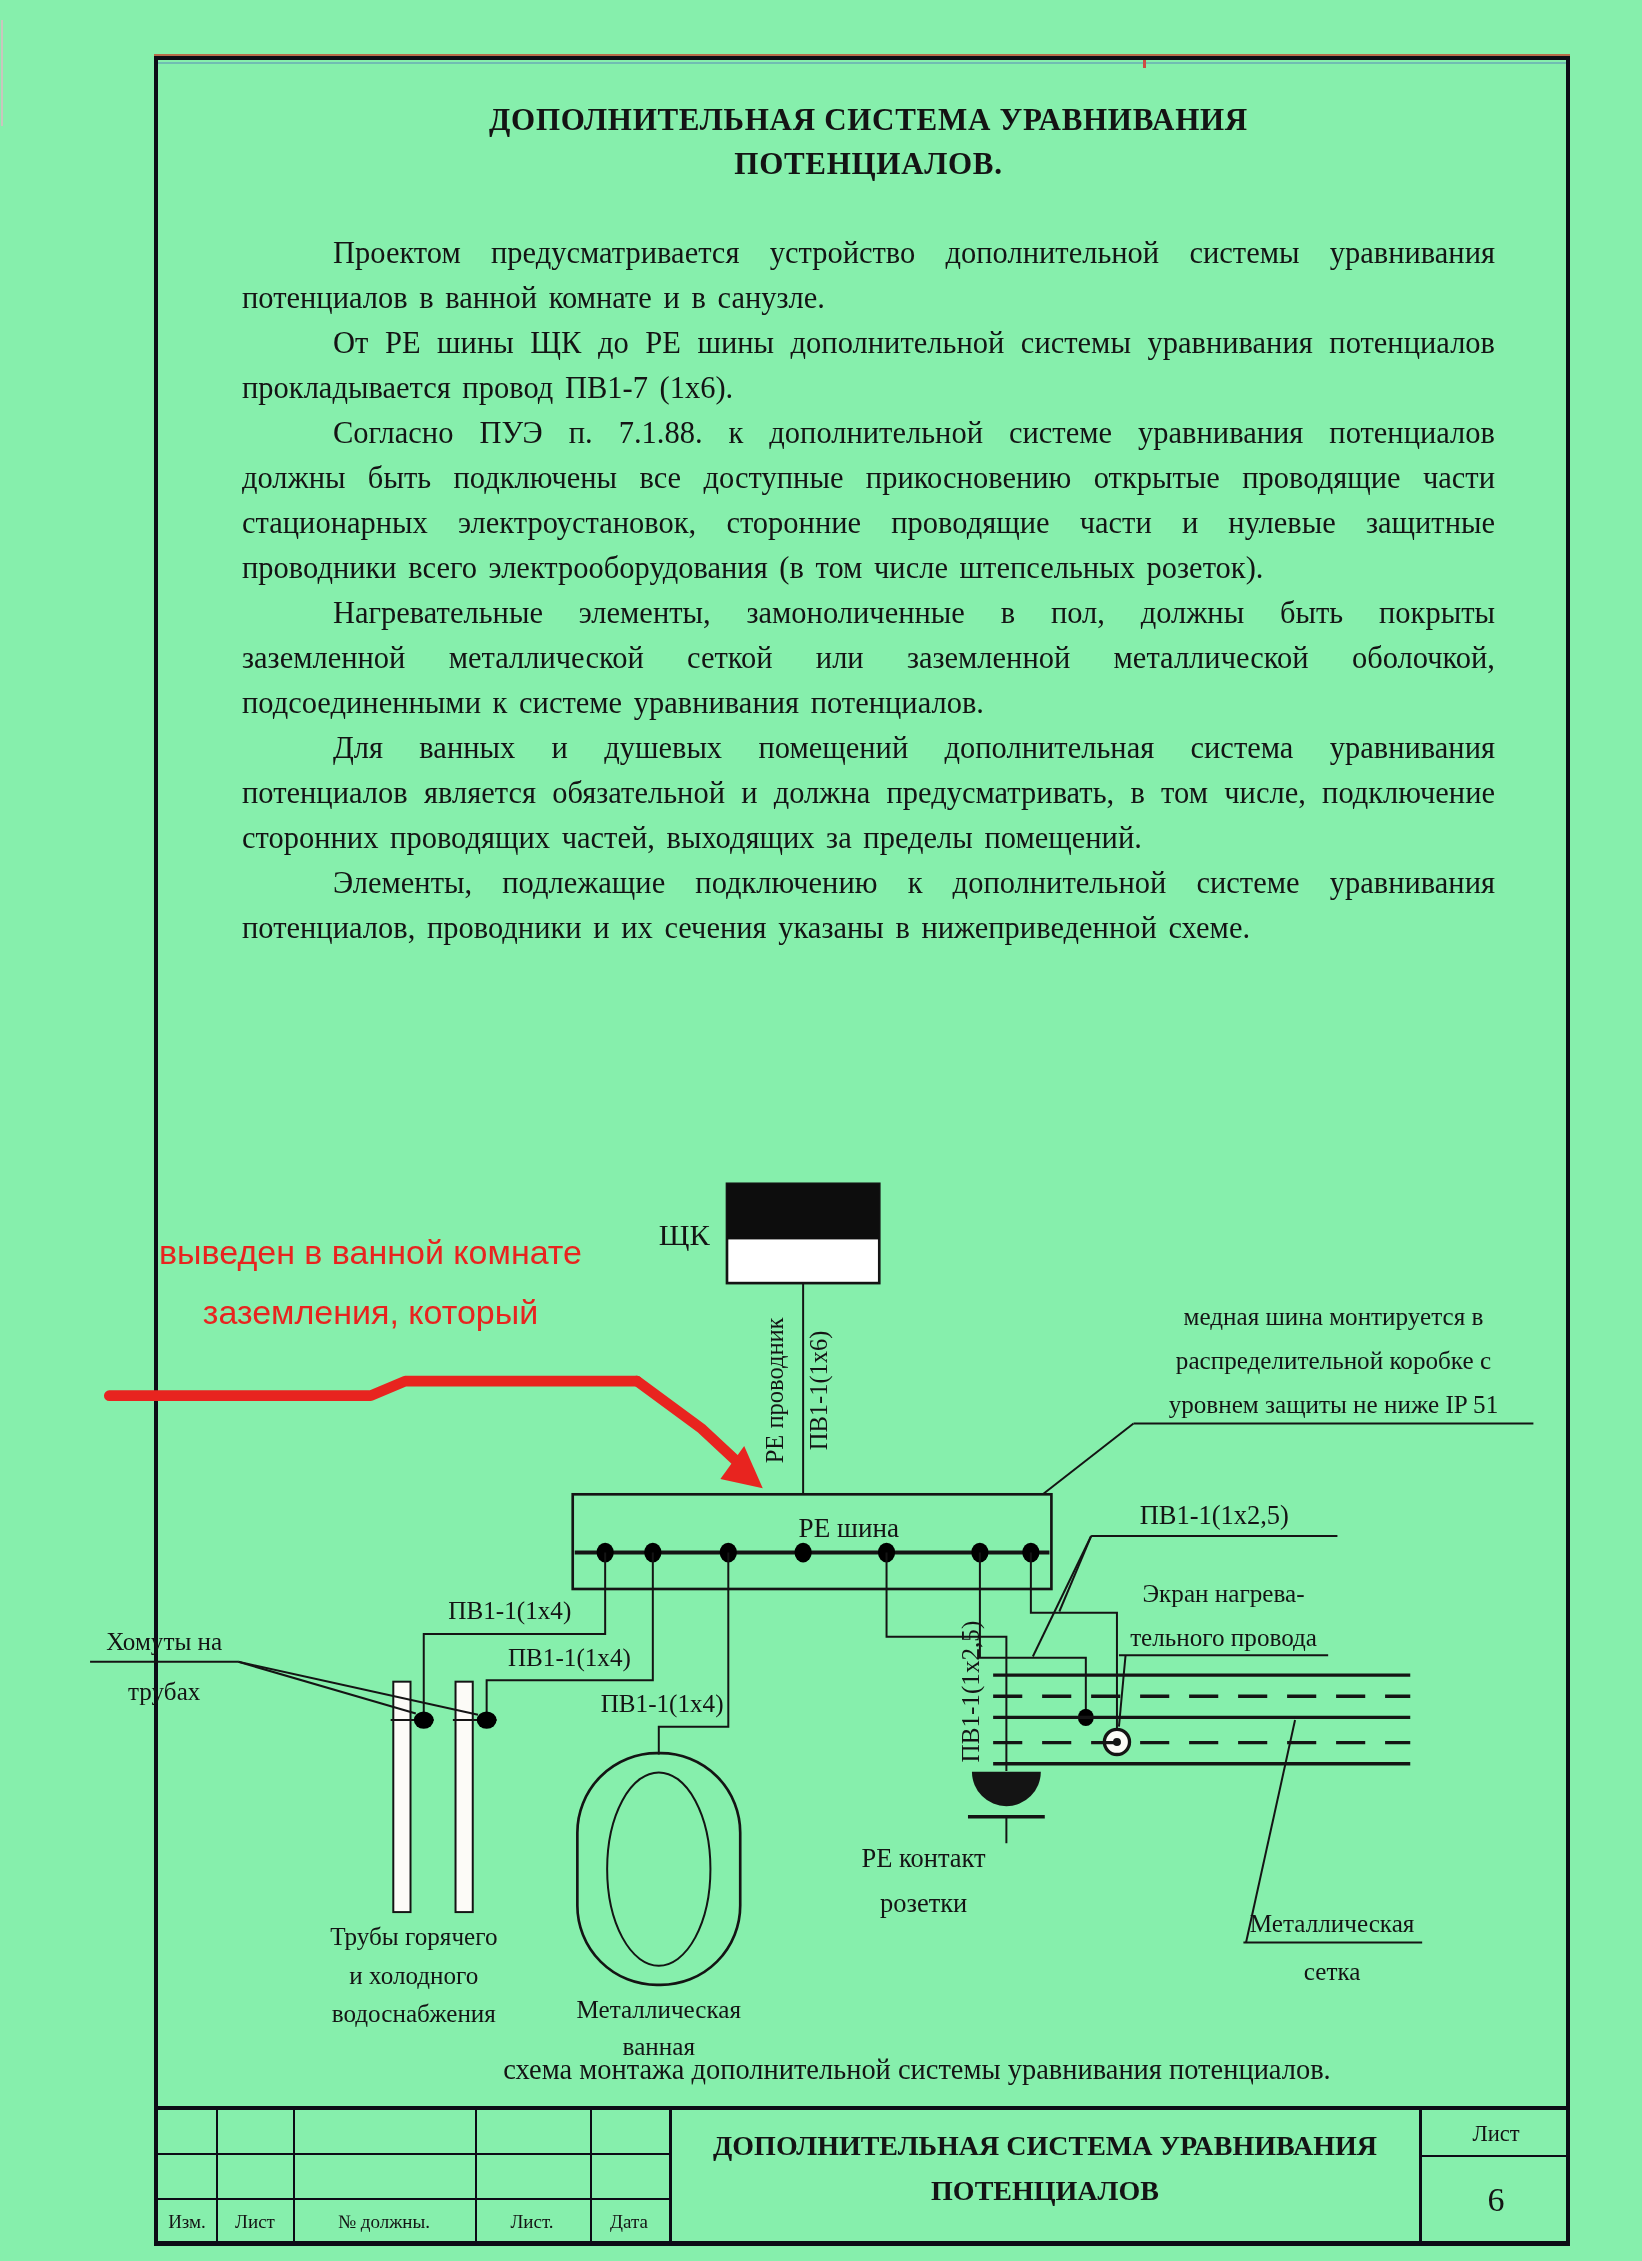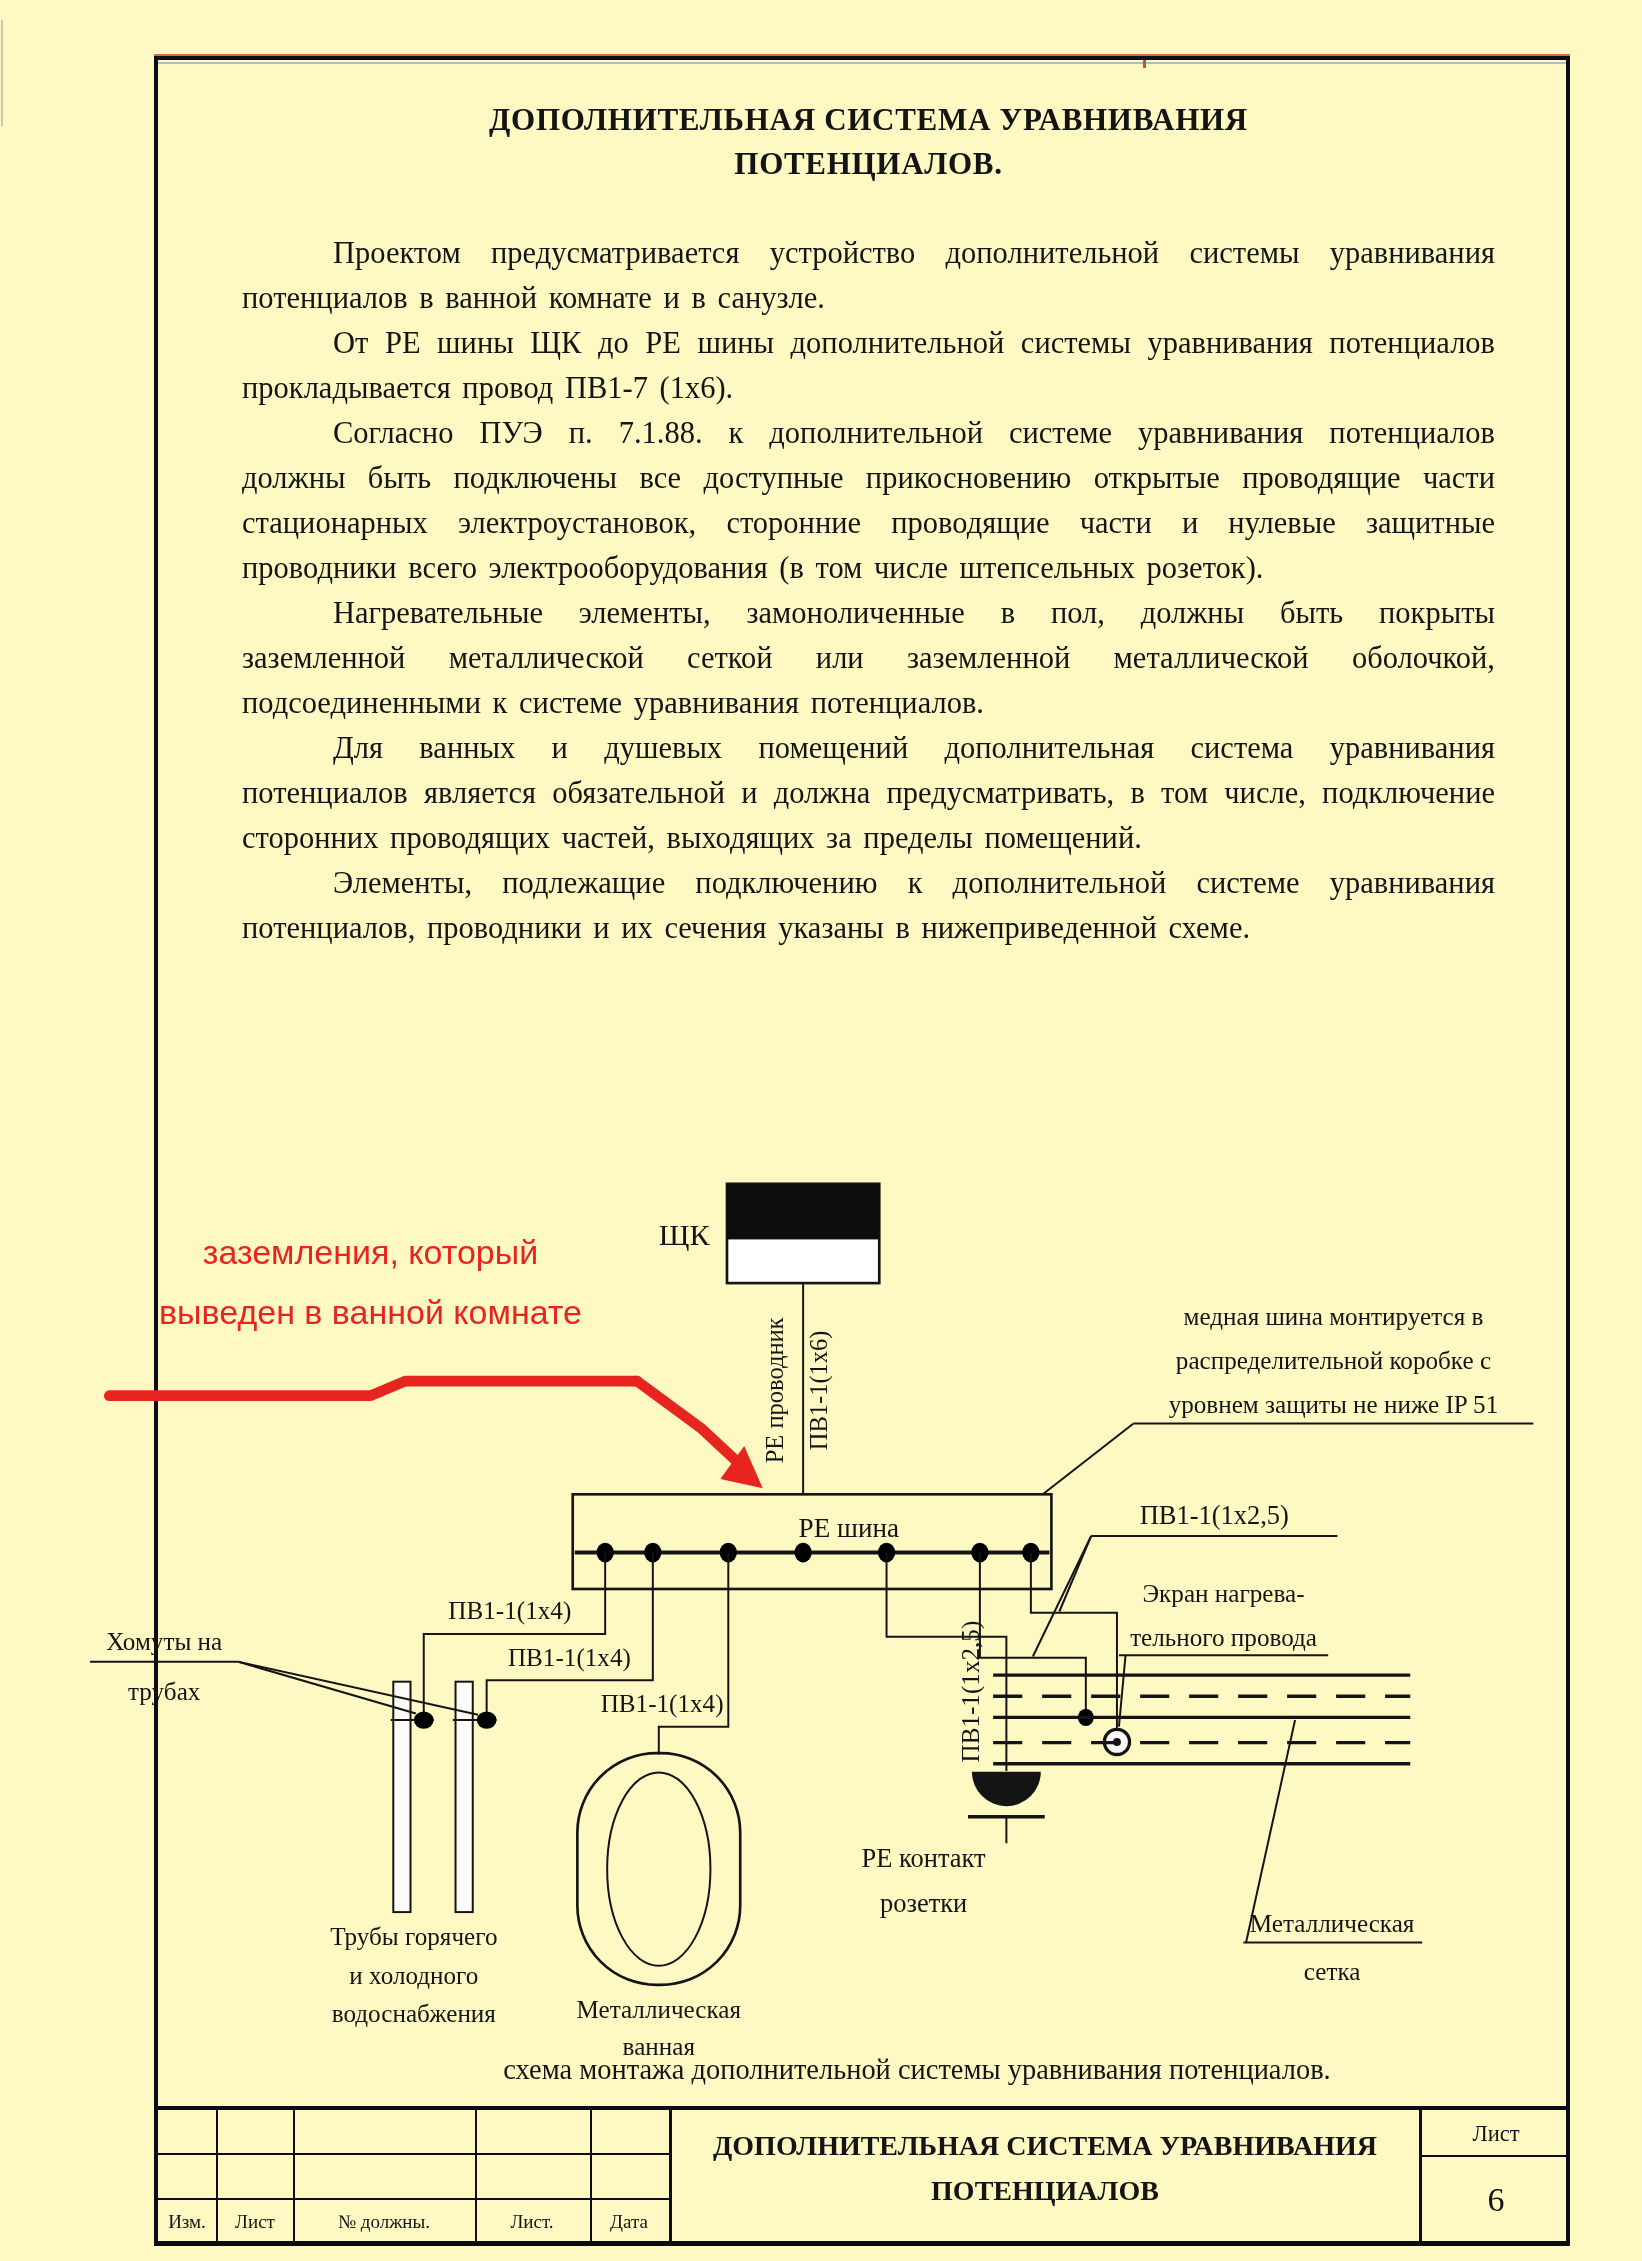"ДОПОЛНИТЕЛЬНАЯ СИСТЕМА УРАВНИВАНИЯ" .page { background: #fef9c3 -> #86efac }
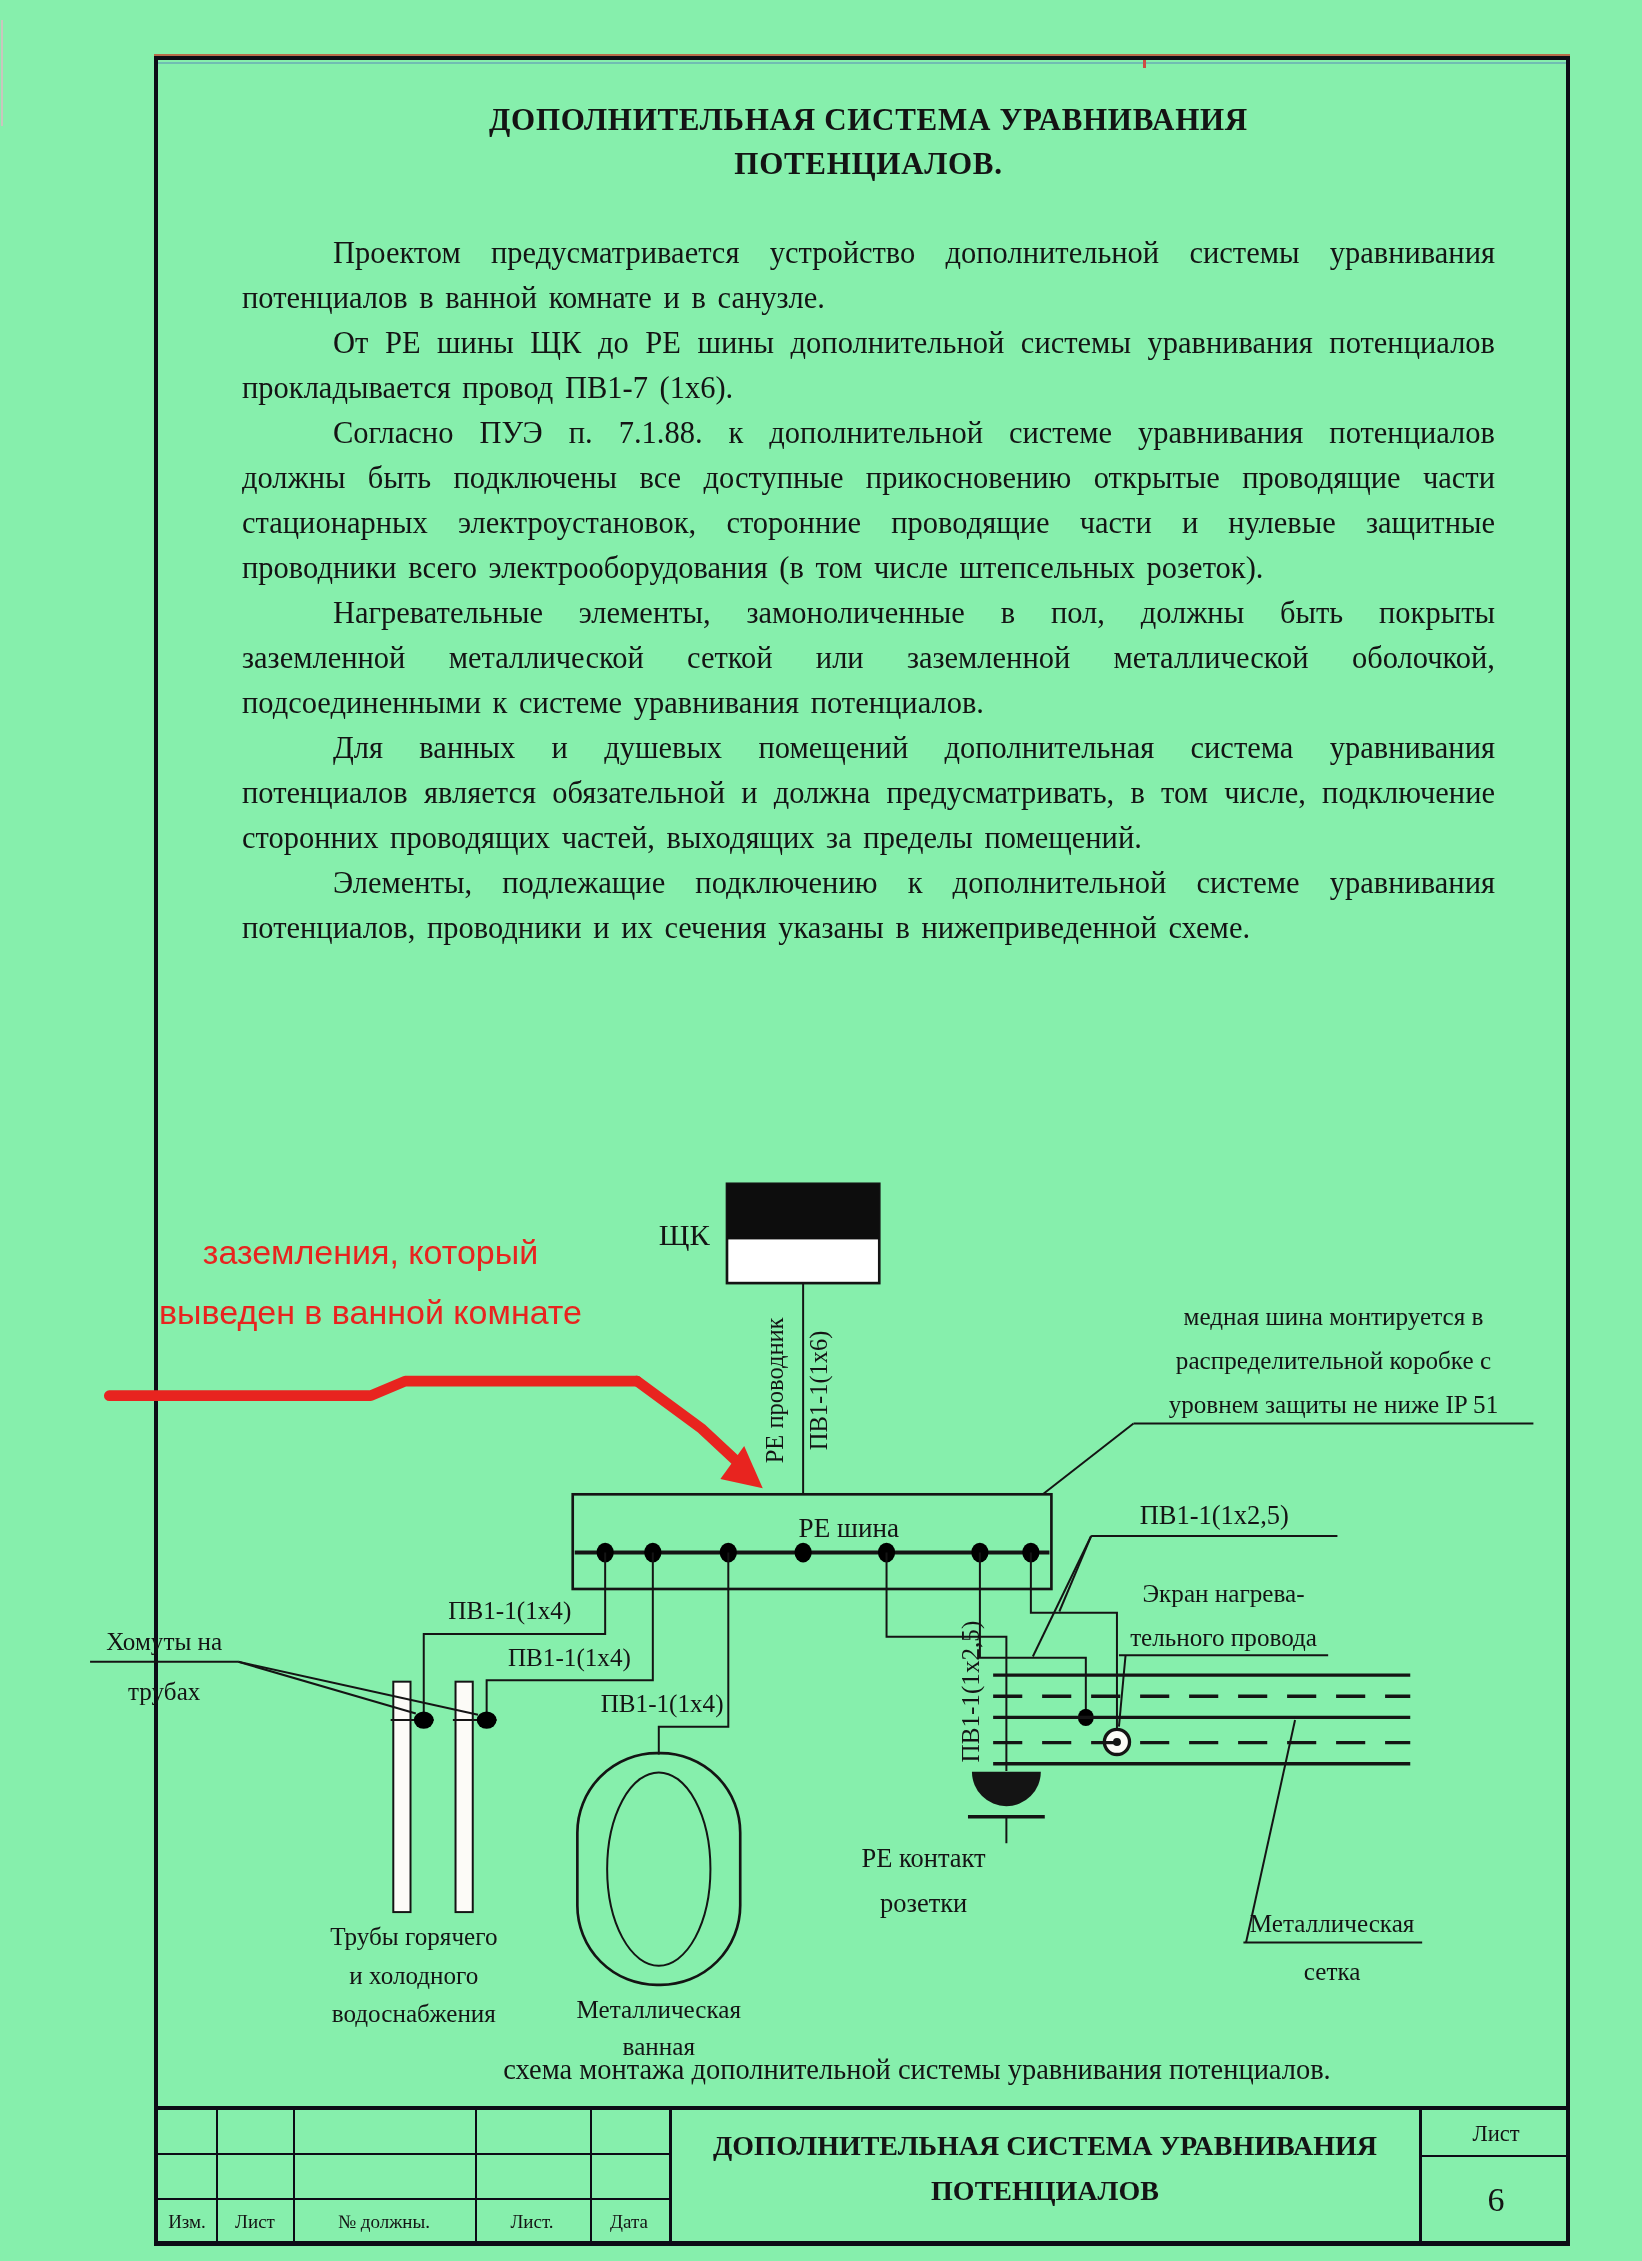"заземления, который" div { order: before "выведен в ванной комнате" -> after "выведен в ванной комнате" }
